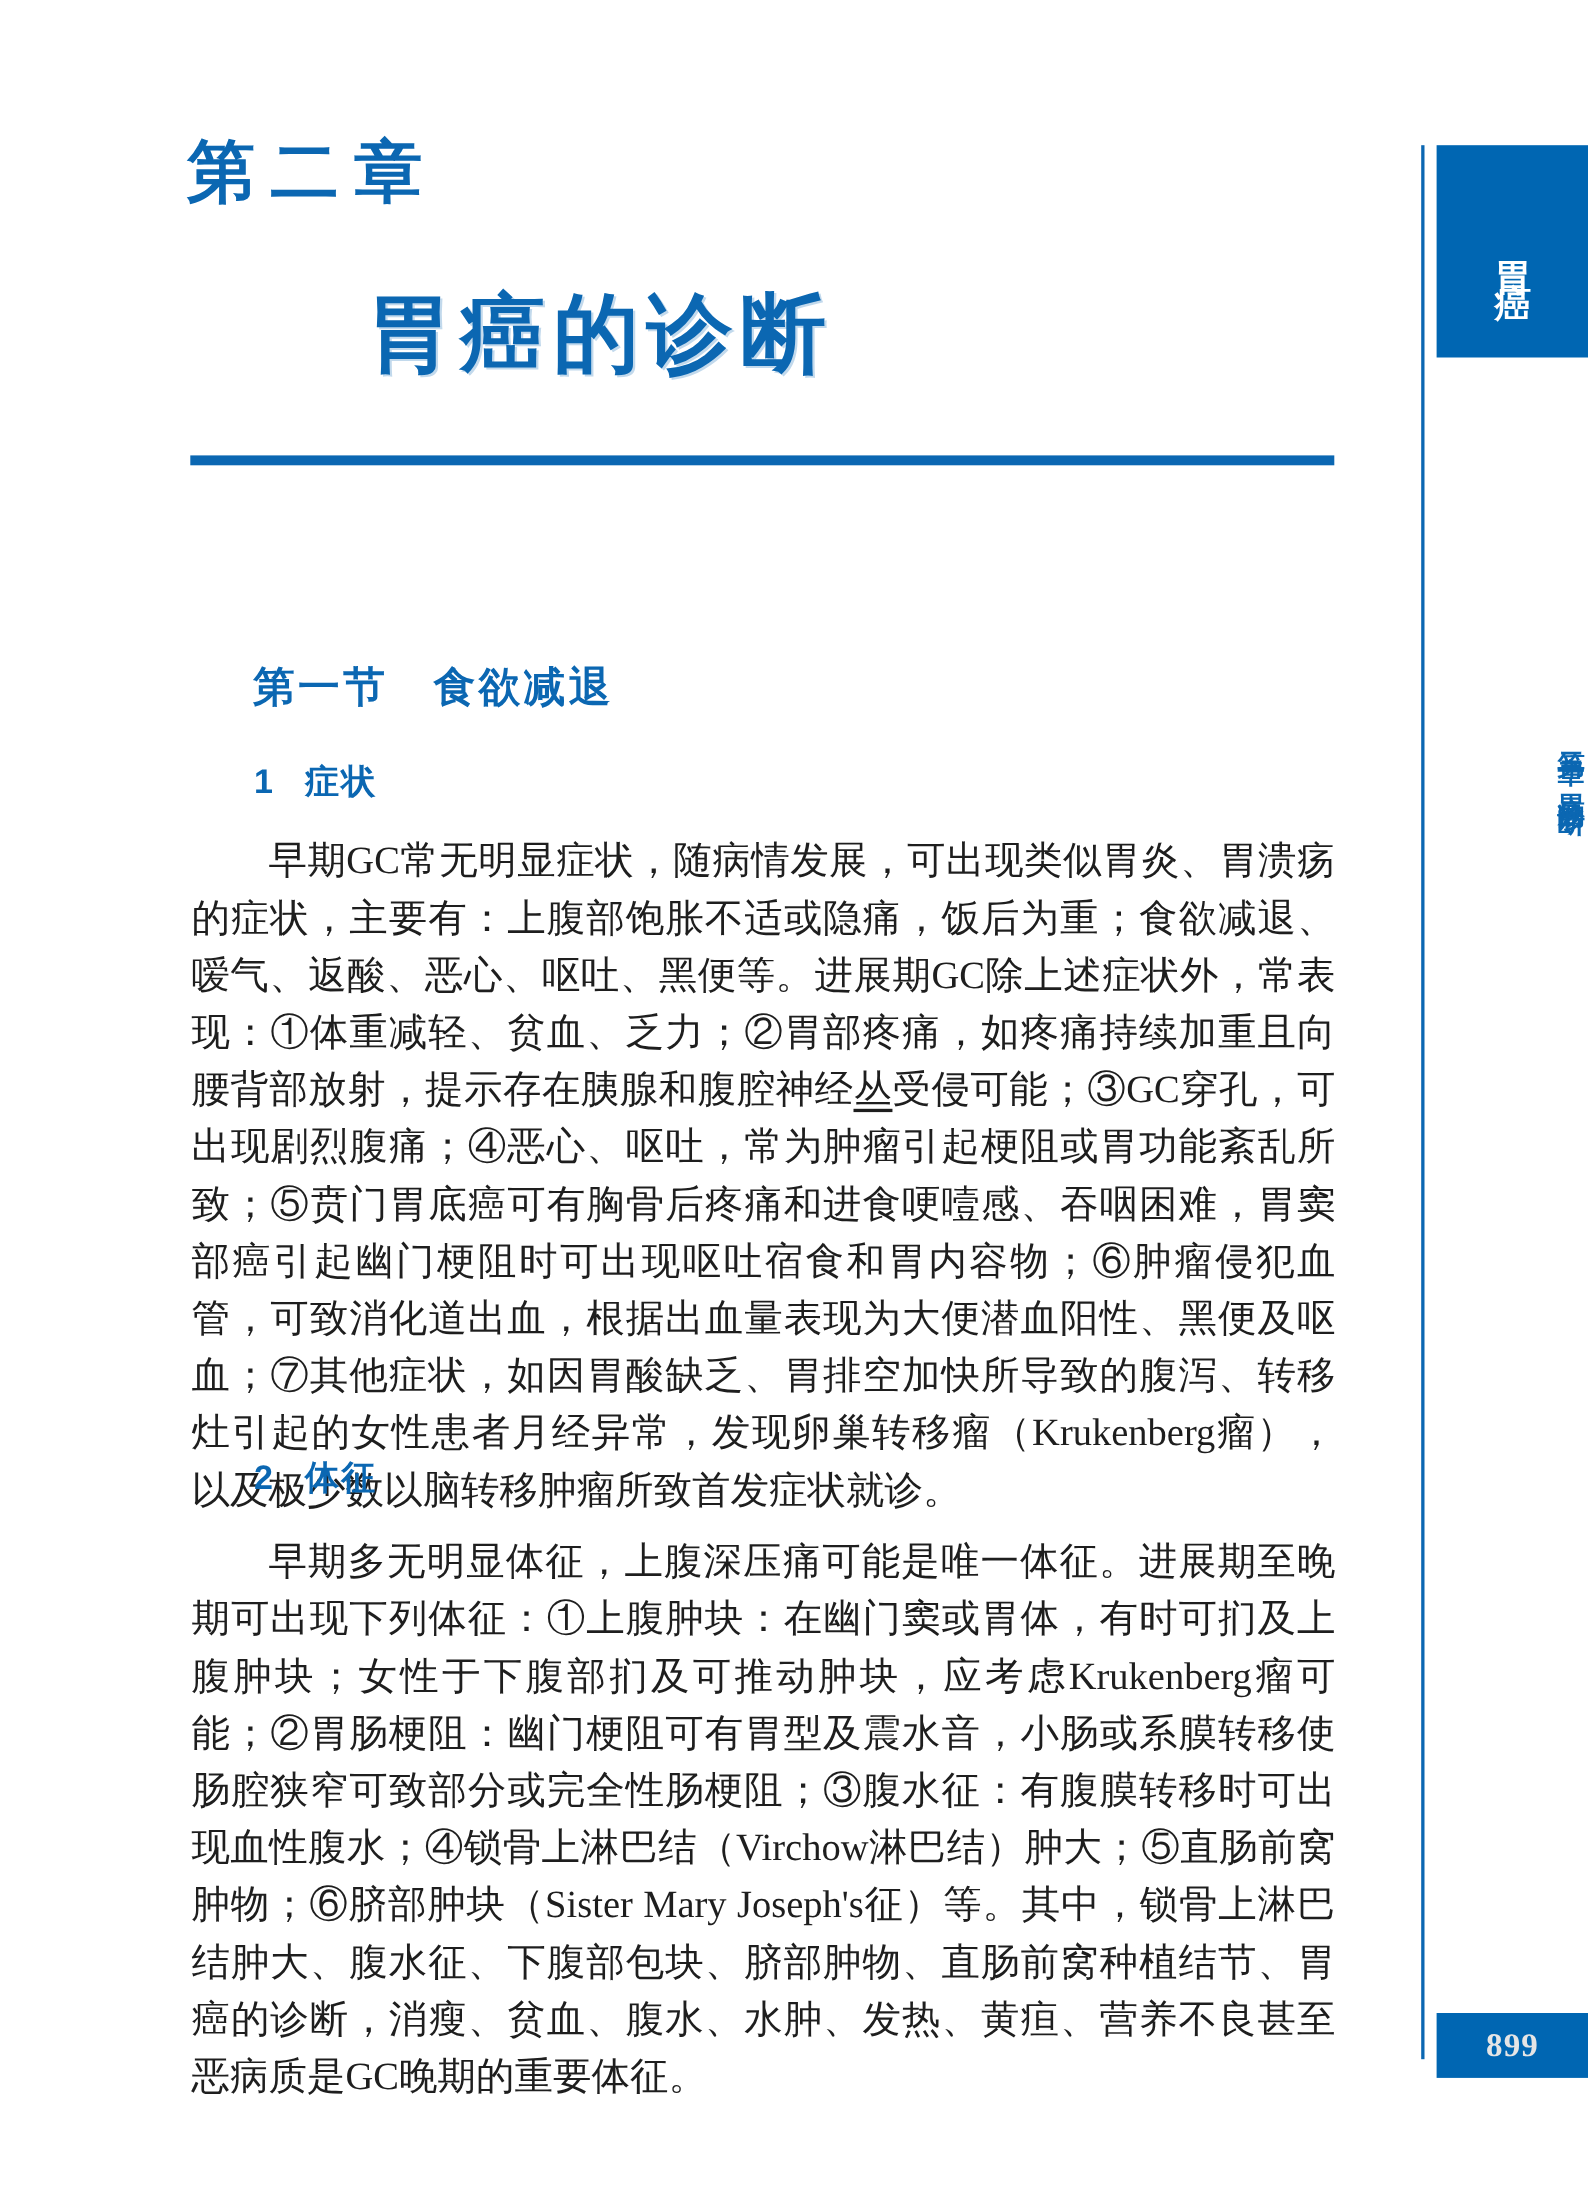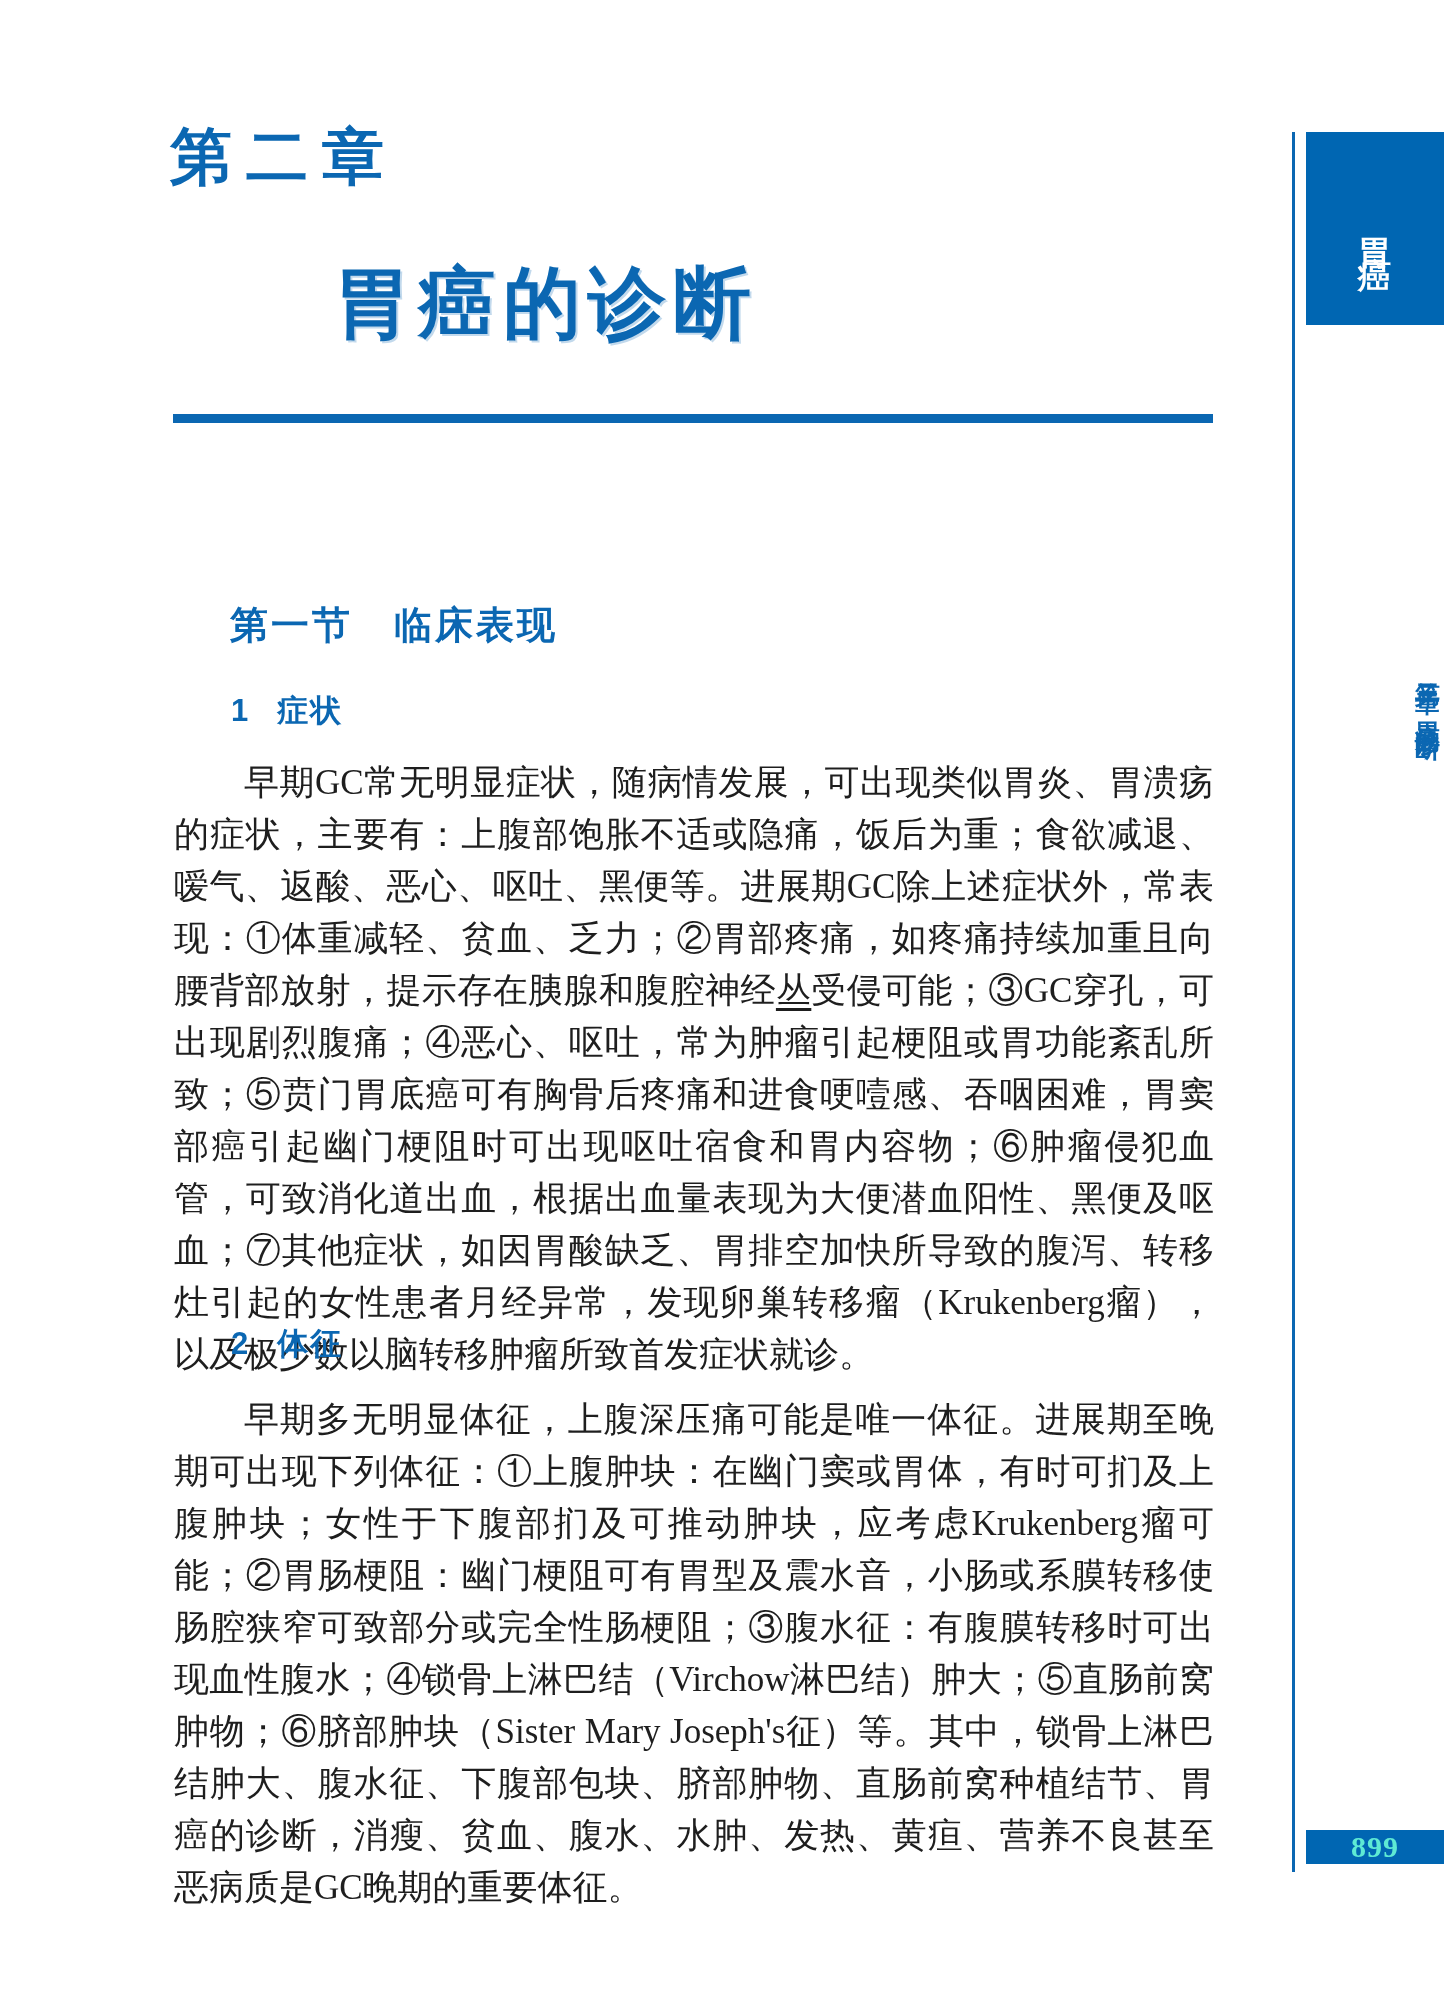"第一节 临床表现" h2.section-heading { text: 临床表现 -> 食欲减退 }
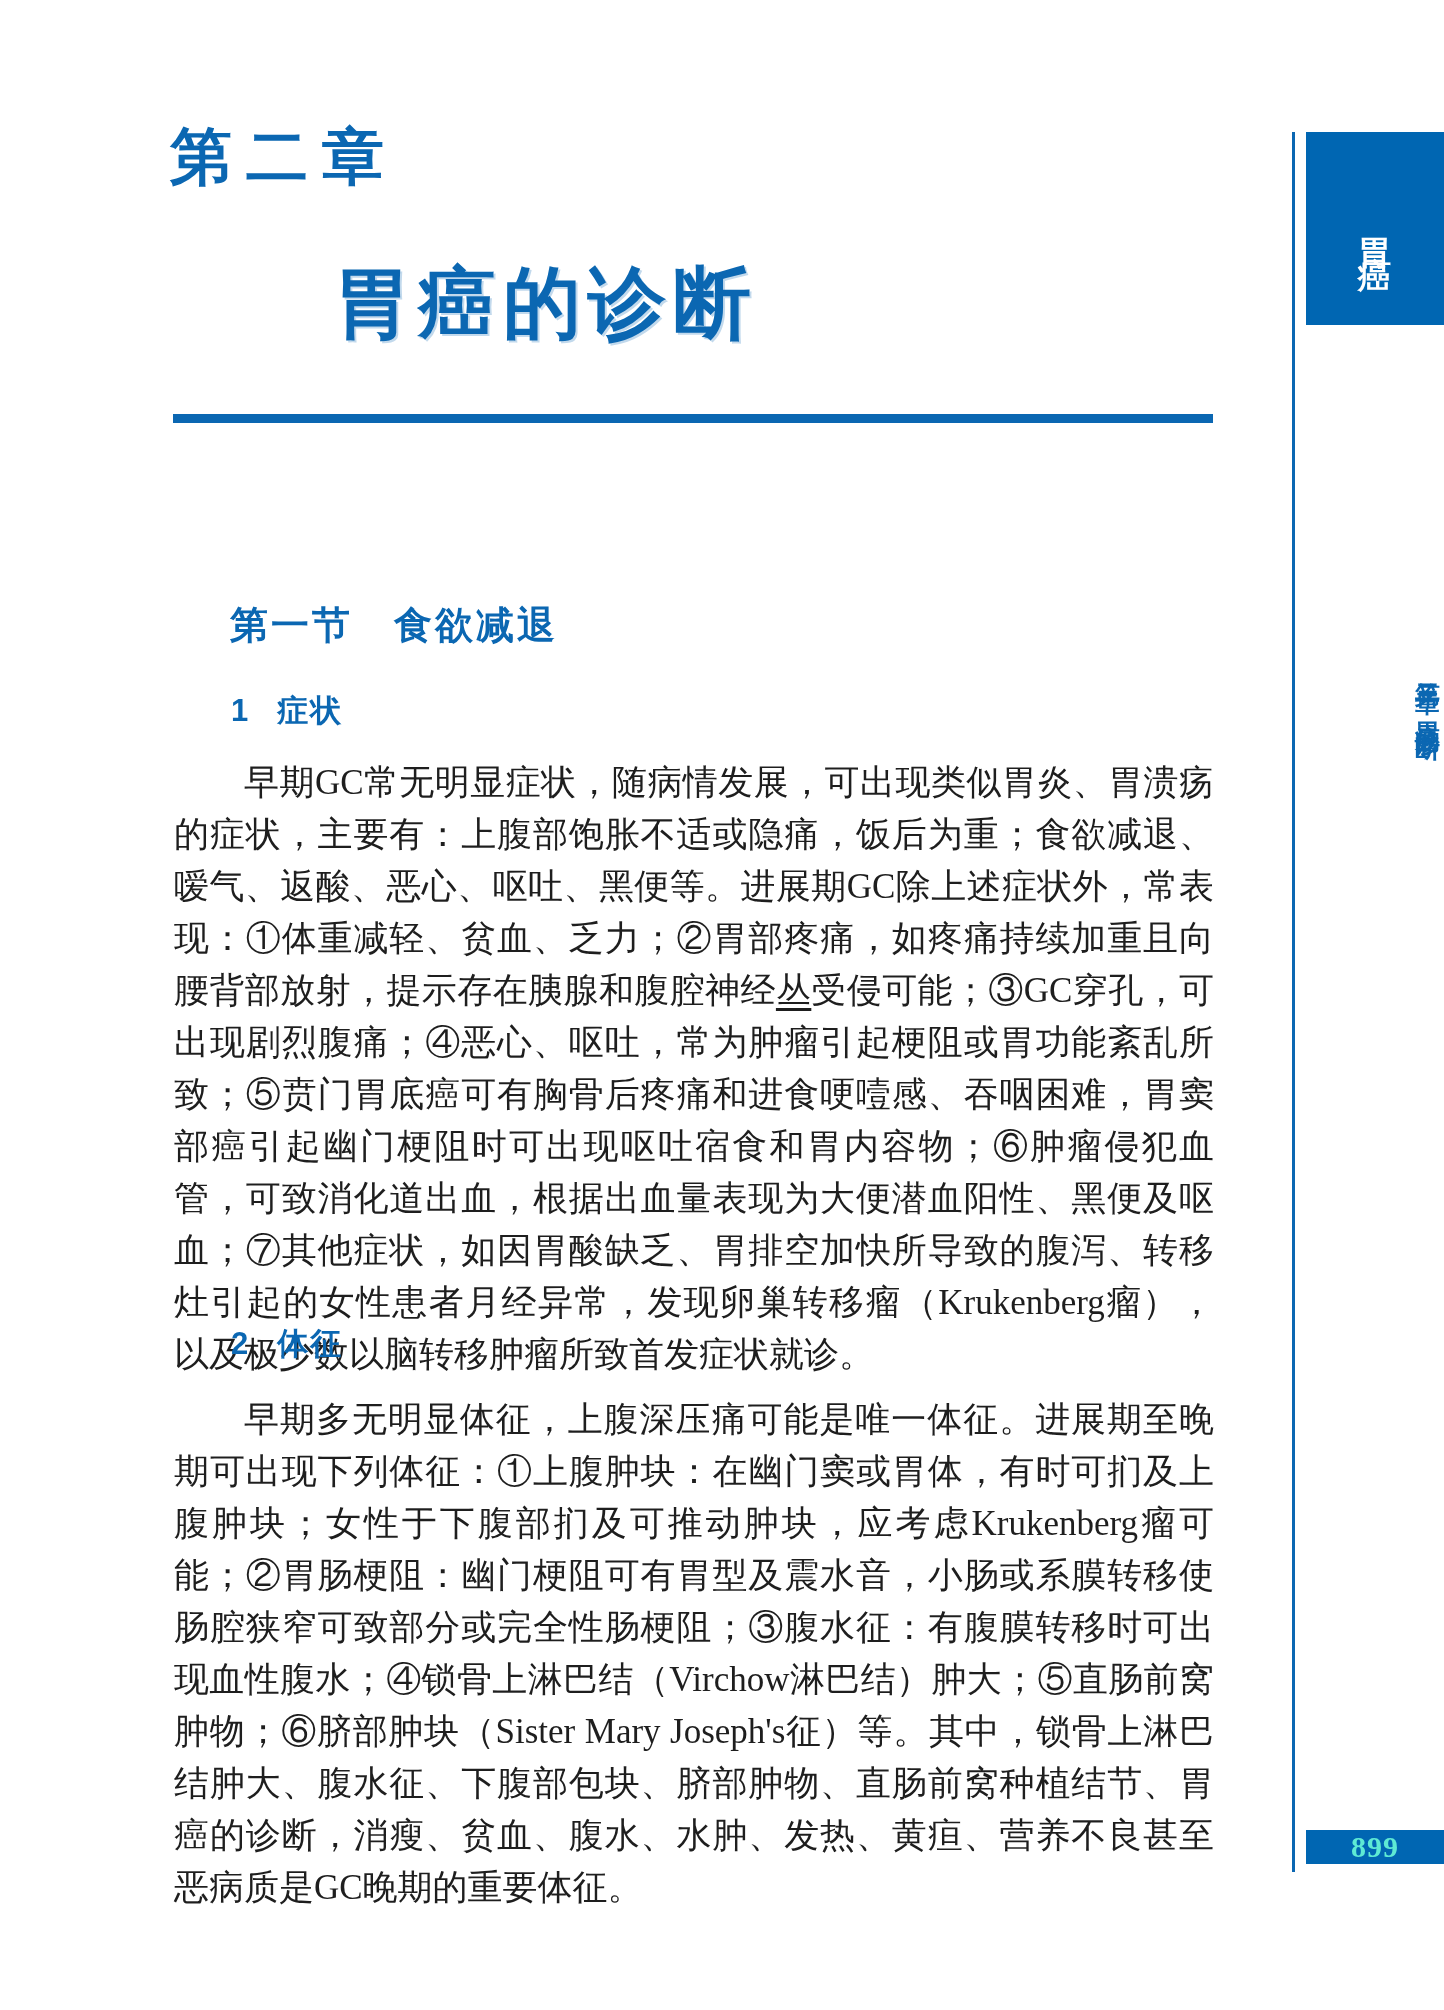"899" .page-badge { color: #5eead4 -> #e5e5e5; height: 34px -> 59px }
